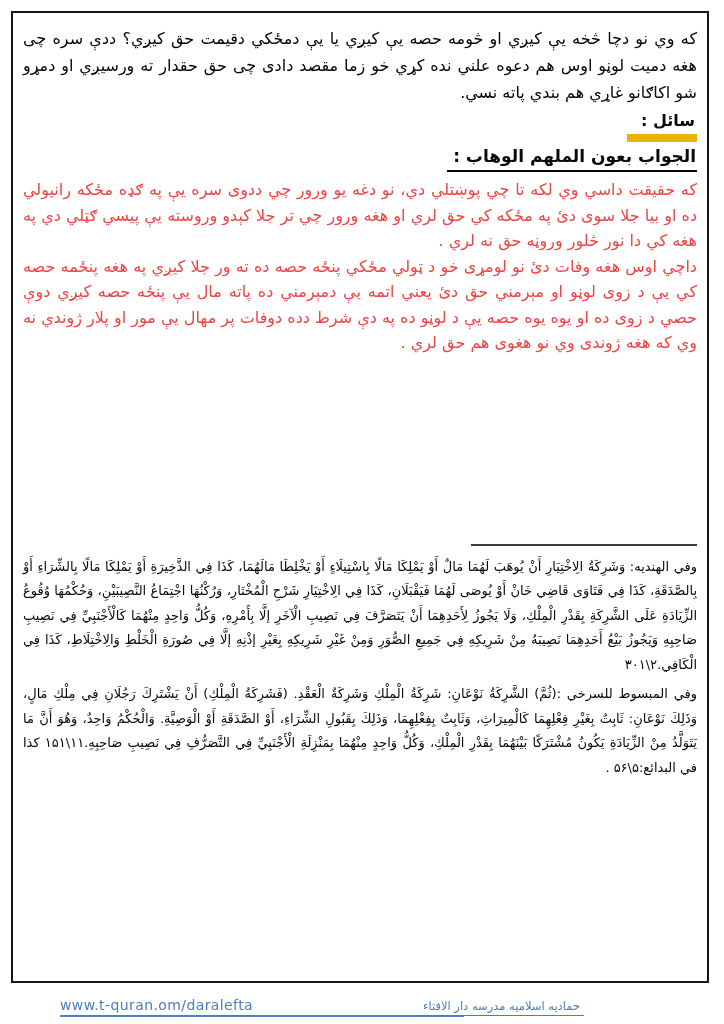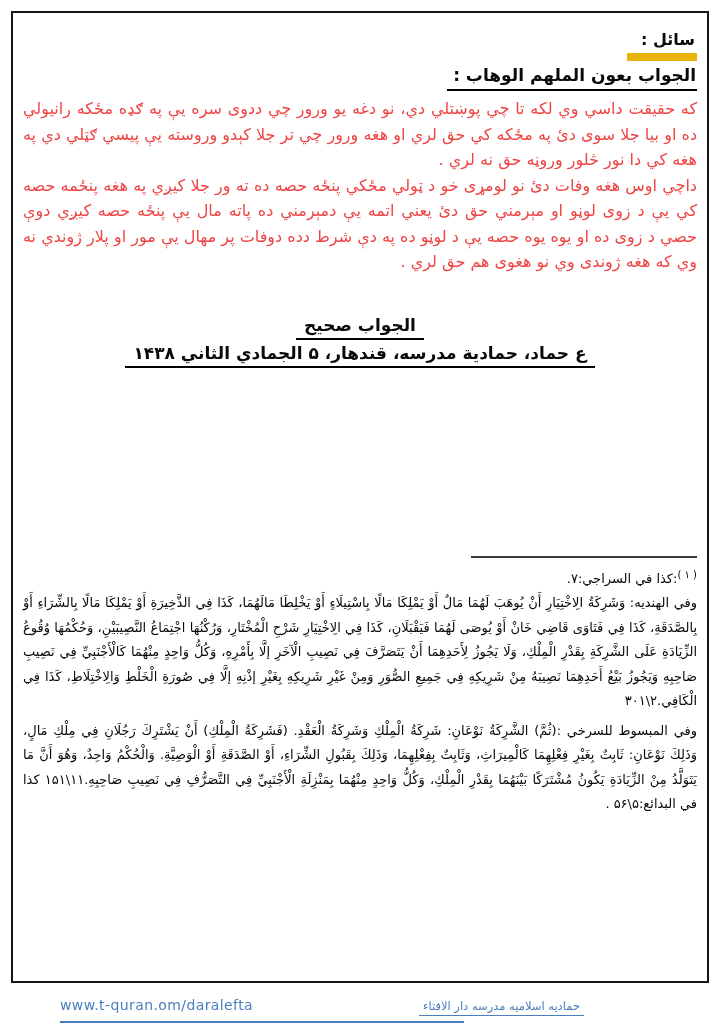"كه وي نو دچا څخه" p.question { html: none -> <p>كه وي نو دچا څخه يې كيږي او څومه حصه يې كيږي يا يې دمځكي دقيمت حق كيږي؟ ددې سره چی هغه دميت لوڼو اوس هم دعوه علني نده كړي خو زما مقصد دادی چی حق حقدار ته ورسيږي او دمړو شو اكاګانو غاړي هم بندي پاته نسي.</p> }
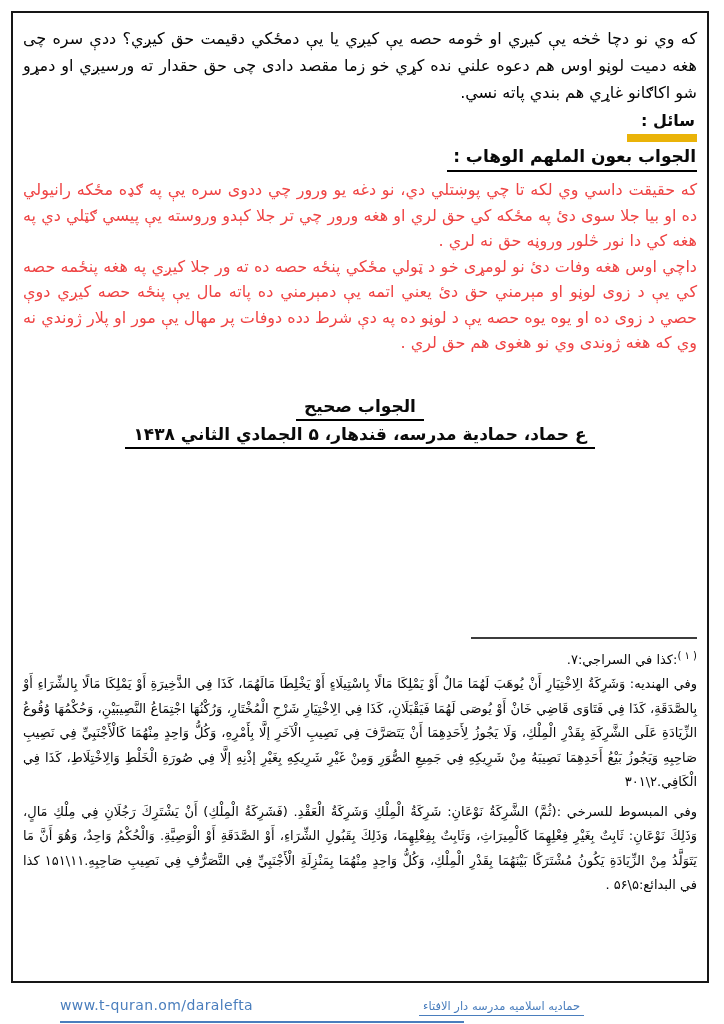"الجواب صحيح" div.approval { html: <div> <div> <span>الجواب صحيح</span> </div> <div> <span>ع حماد، حمادية مدرسه، قندهار، ۵ الجمادي الثاني ۱۴۳۸</span> </div> </div> -> none }
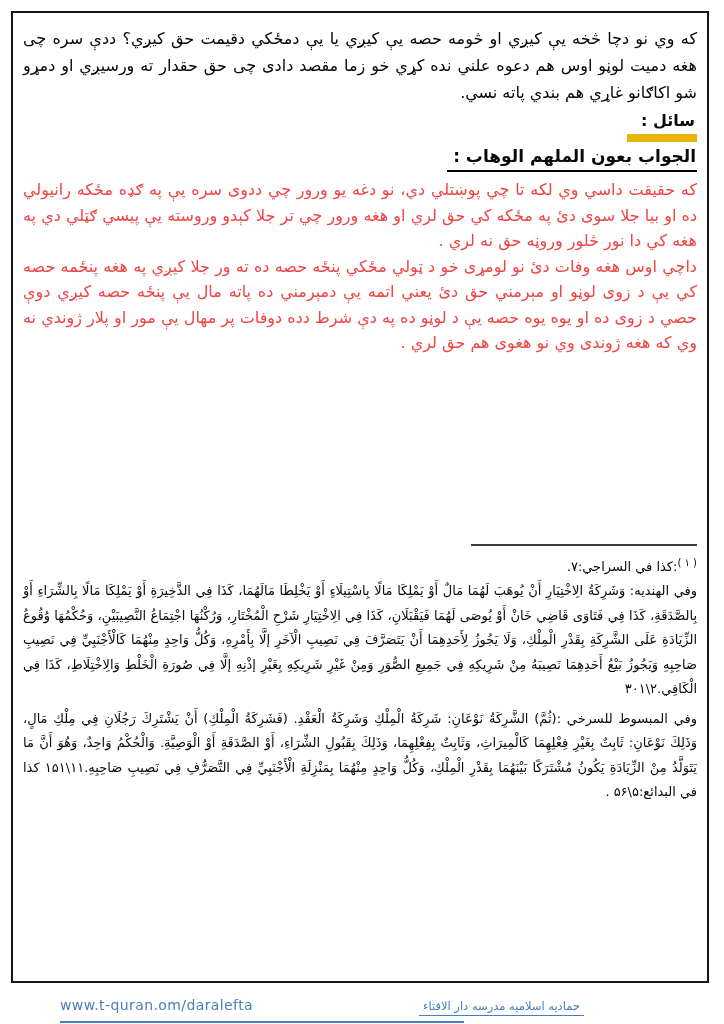"( ۱ ):كذا في السراجي:۷." p { html: <p><sup>( ۱ )</sup><span>:كذا في السراجي:۷.</span></p> -> none }
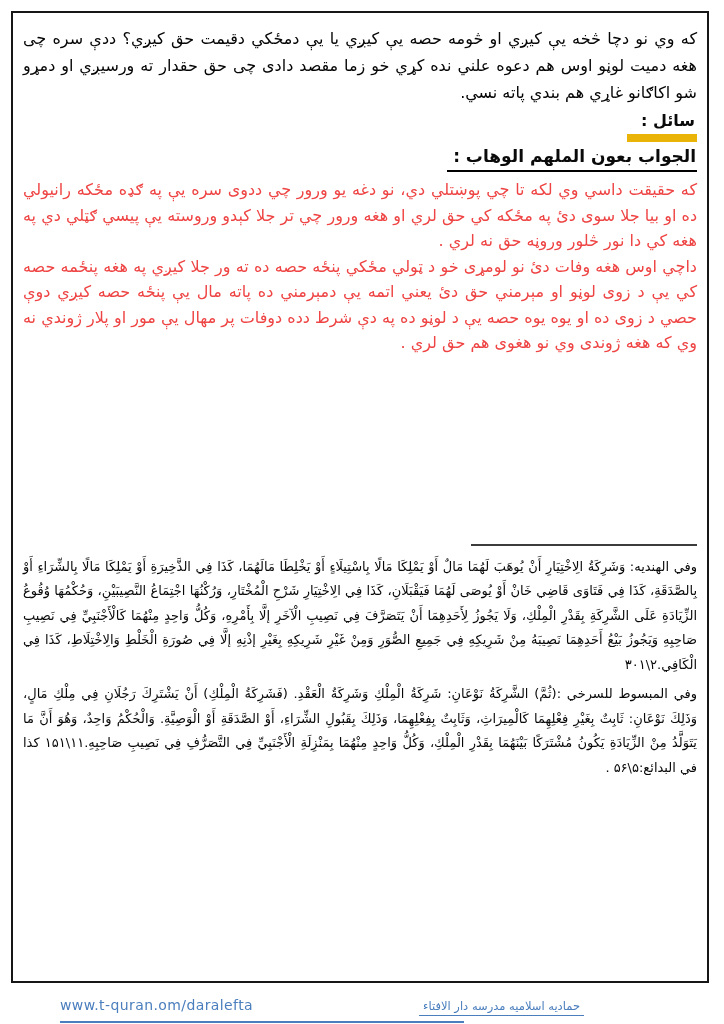"www.t-quran.om/daralefta" .footer-url { padding-bottom: 8px -> 2px }
